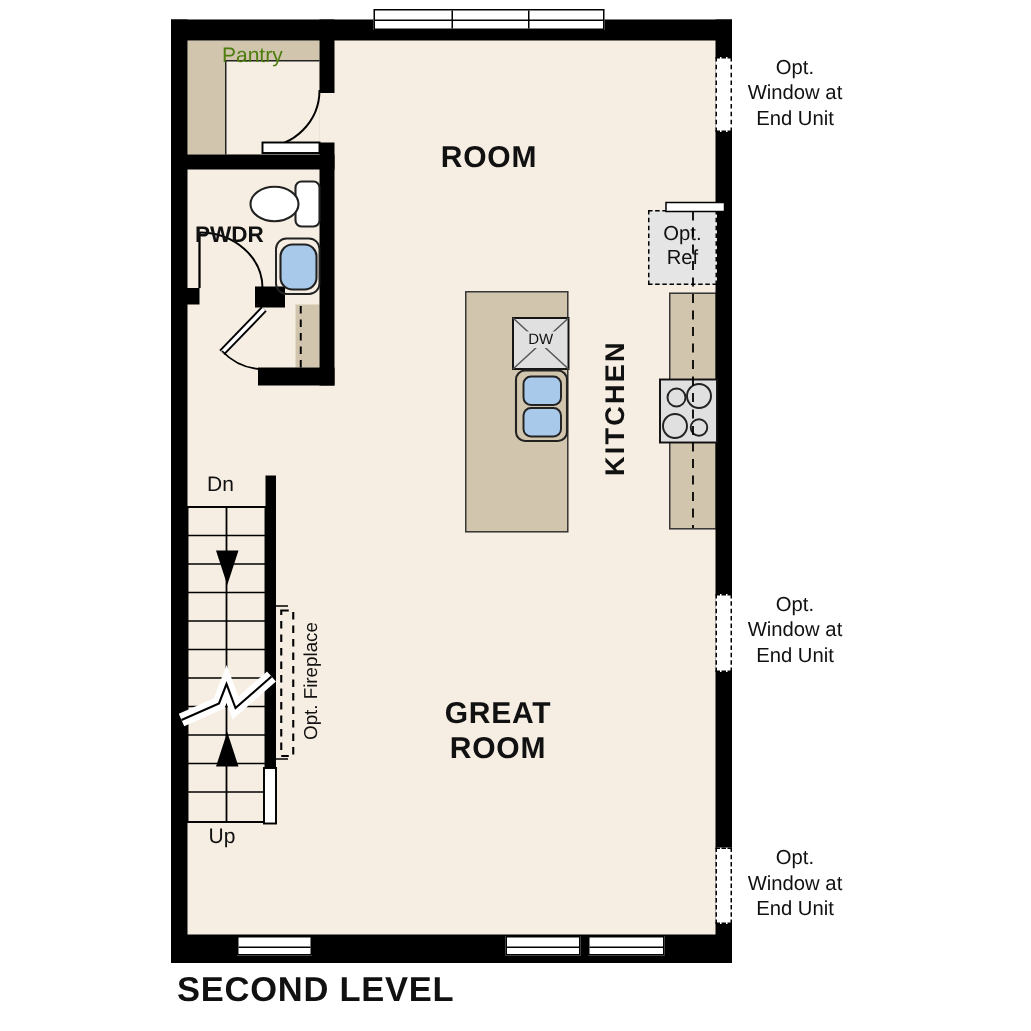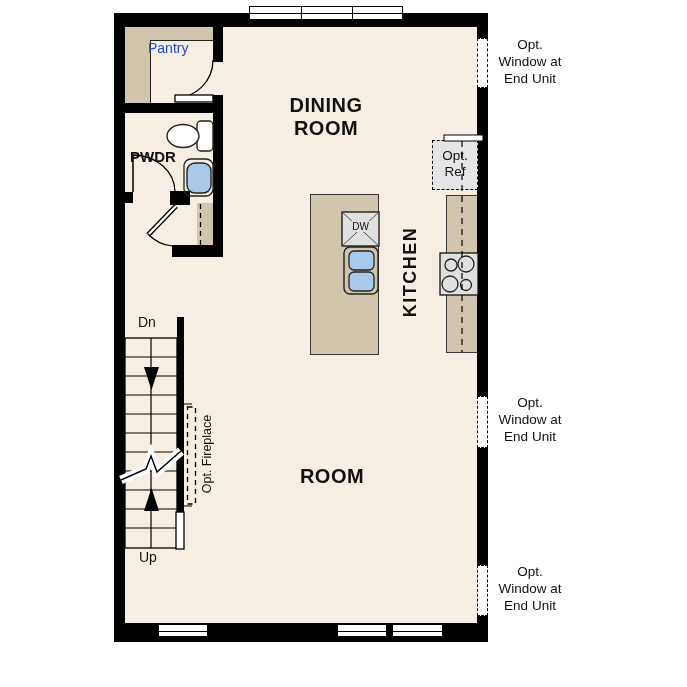"Pantry" div.lbl { color: #1d4ed8 -> #4d7c0f; top: 40px -> 28px }
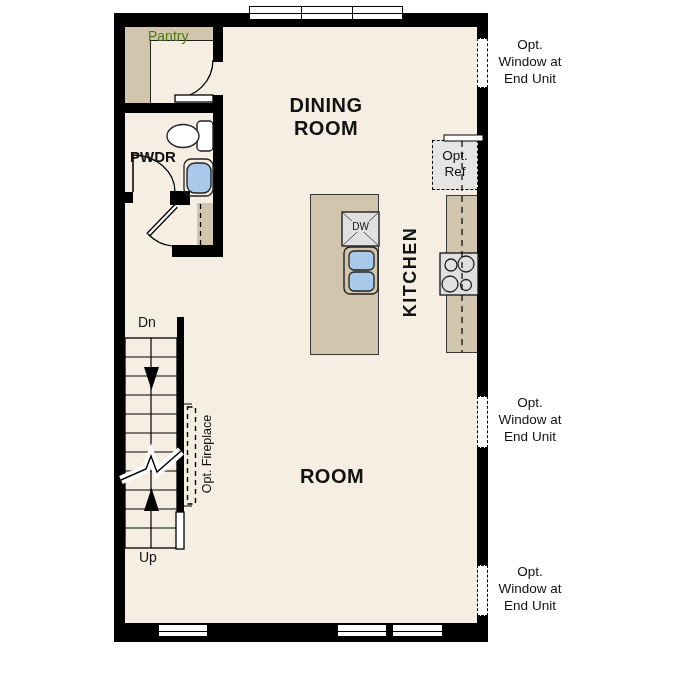"DINING" div { html: <div>DINING</div> -> none }
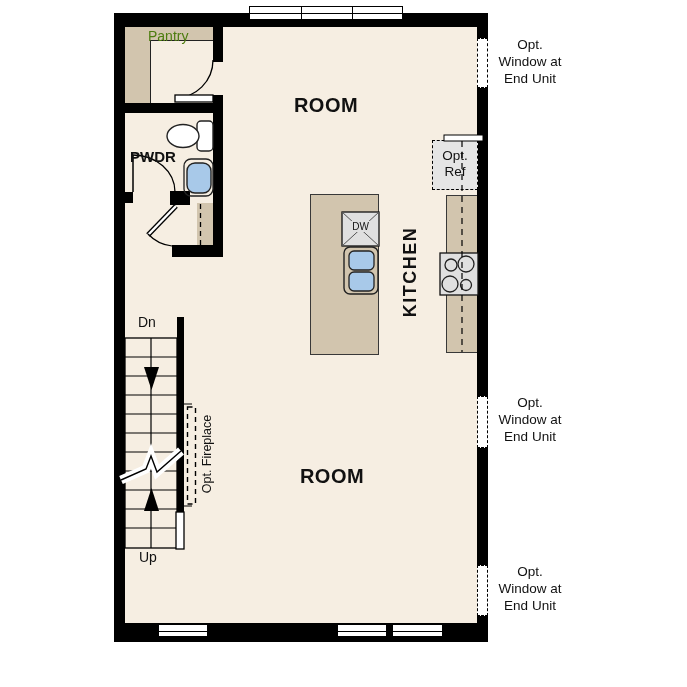"GREAT" div { html: none -> <div>GREAT</div> }
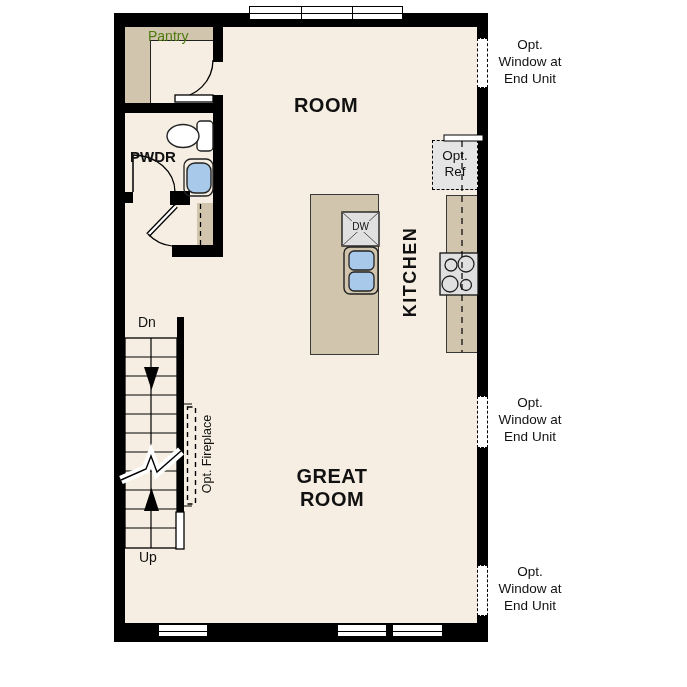"SECOND LEVEL" div.lbl { html: none -> <div>SECOND LEVEL</div> }
